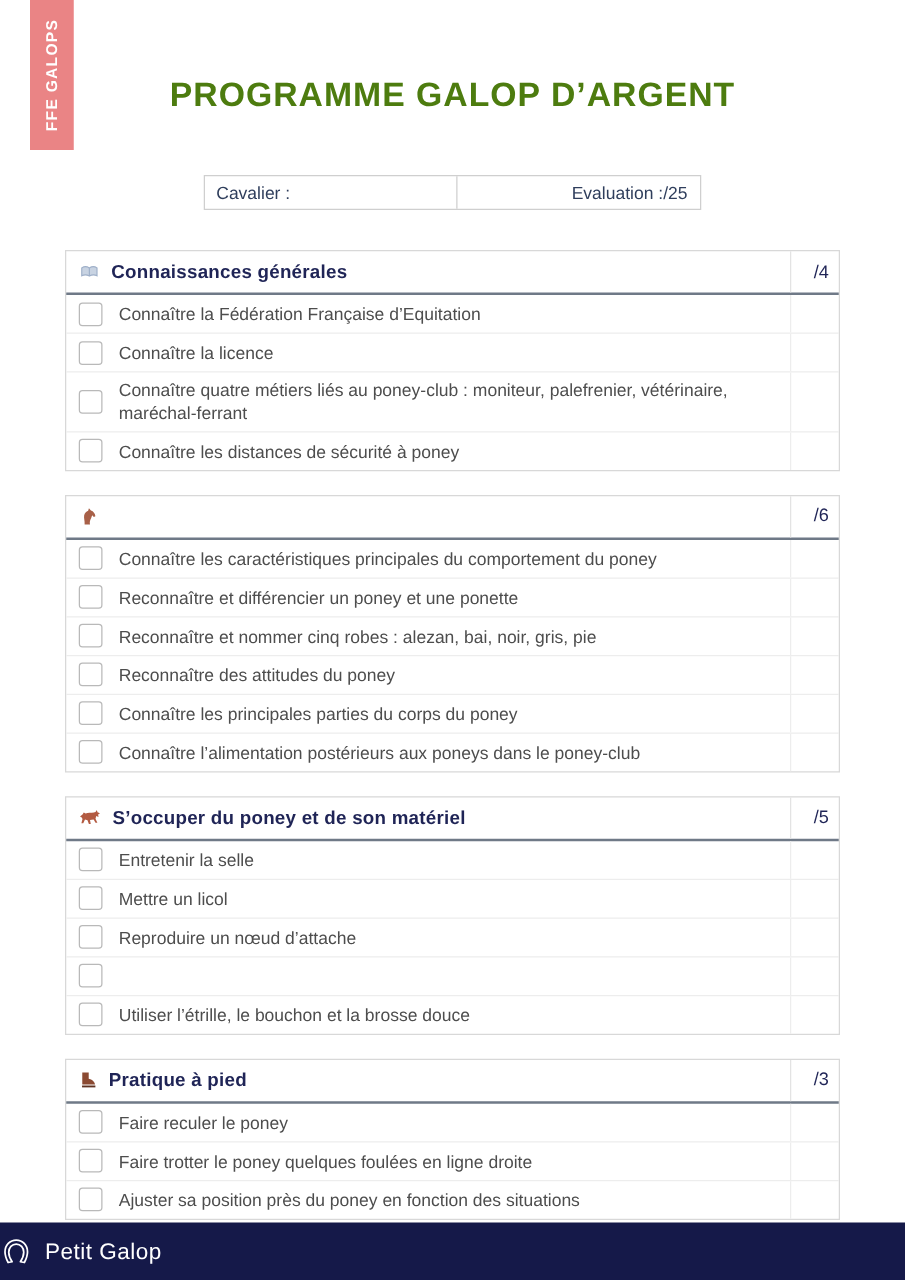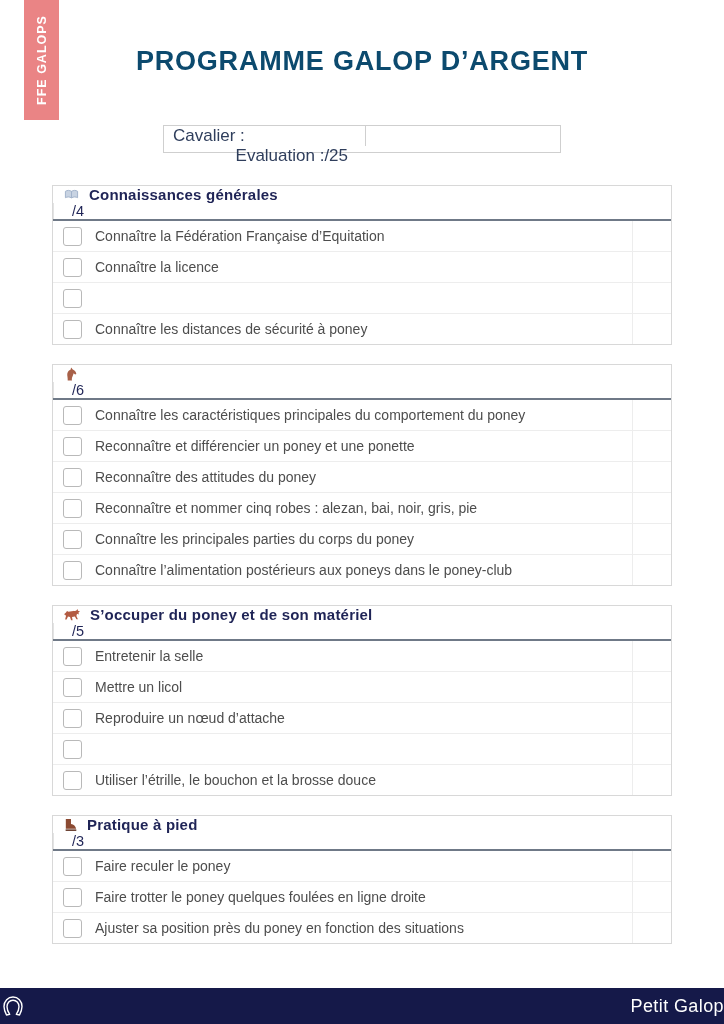"PROGRAMME GALOP D’ARGENT" .page-title { color: #0c4a6e -> #4d7c0f; margin: 0 -> 15px }
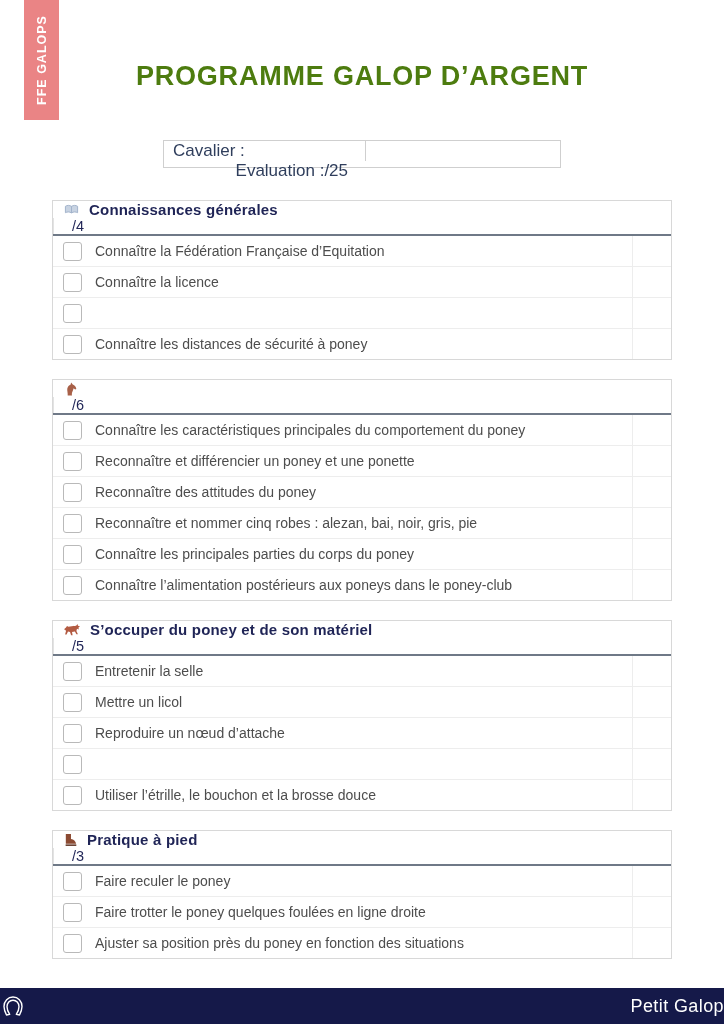"Cavalier :" .info-table { flex-direction: column -> none; font-size: 17px -> 14px }
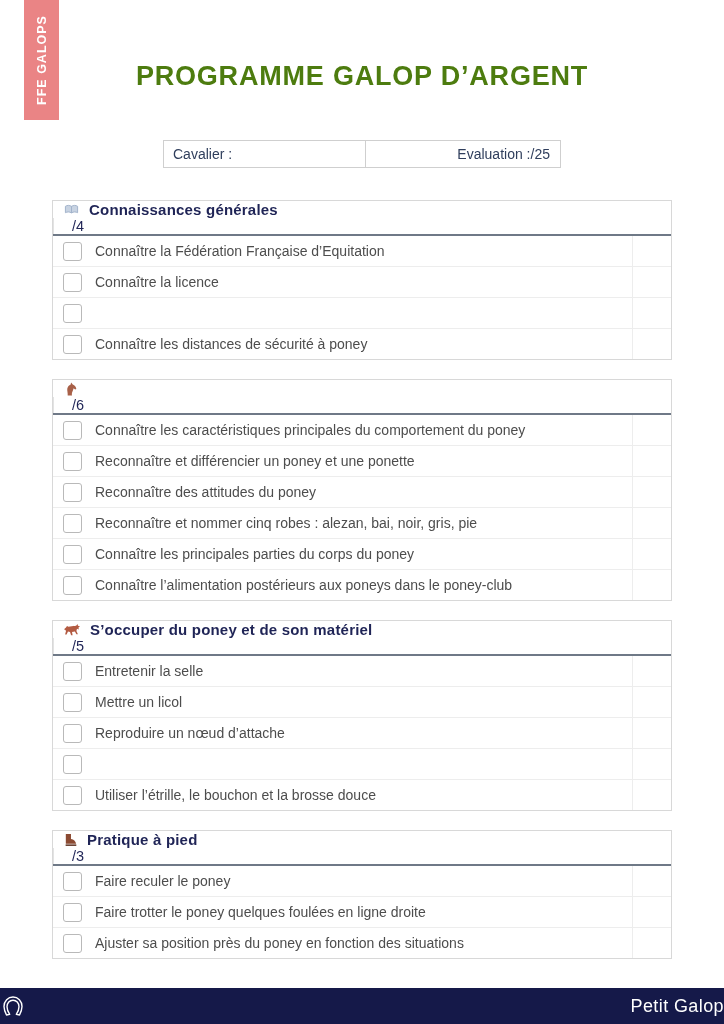"Connaissances générales" .sec-header { flex-direction: column -> none }
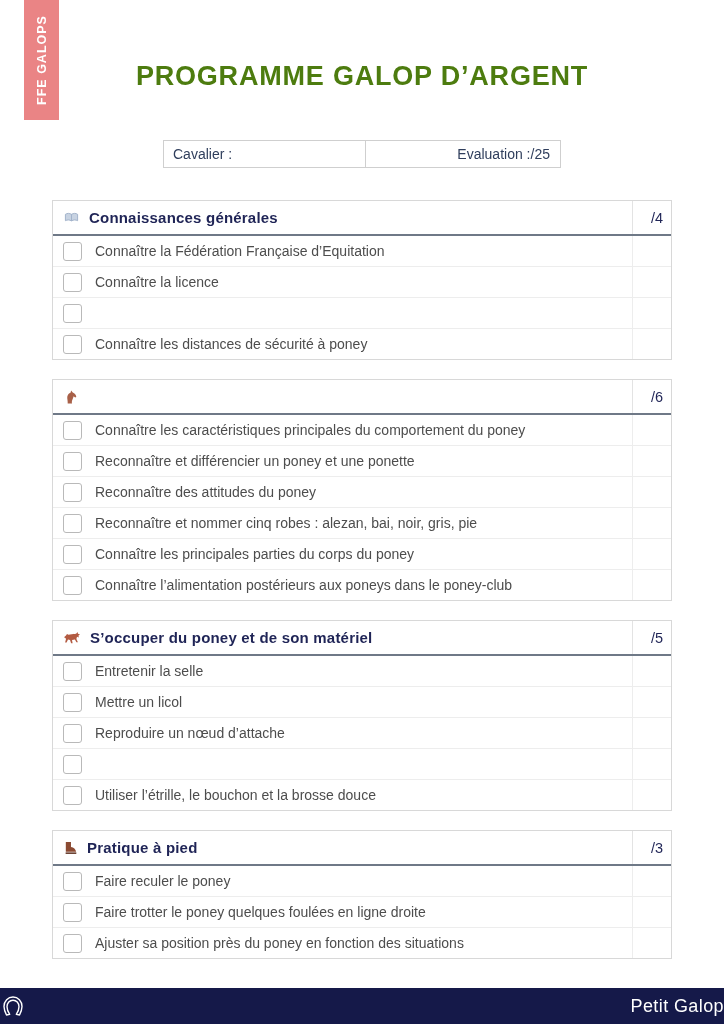"Connaître quatre métiers liés au" span.row-label { html: none -> <span>Connaître quatre métiers liés au poney-club : moniteur, palefrenier, vétérinaire, maréchal-ferrant</span> }
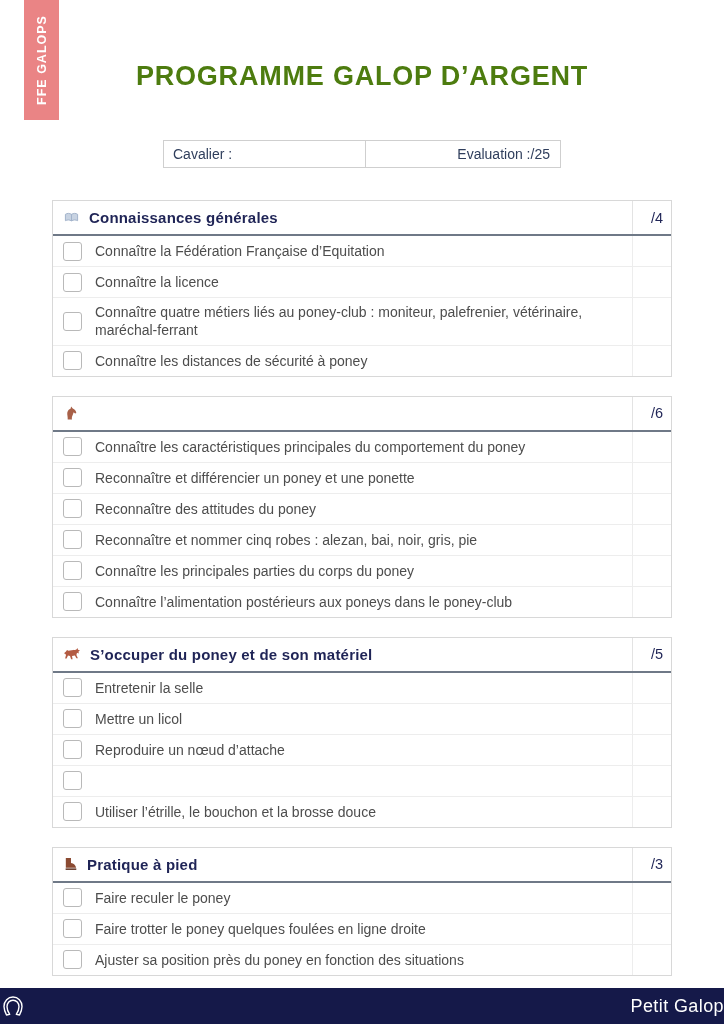"Reconnaître des attitudes du poney" div.row { order: before "Reconnaître et nommer cinq robes" -> after "Reconnaître et nommer cinq robes" }
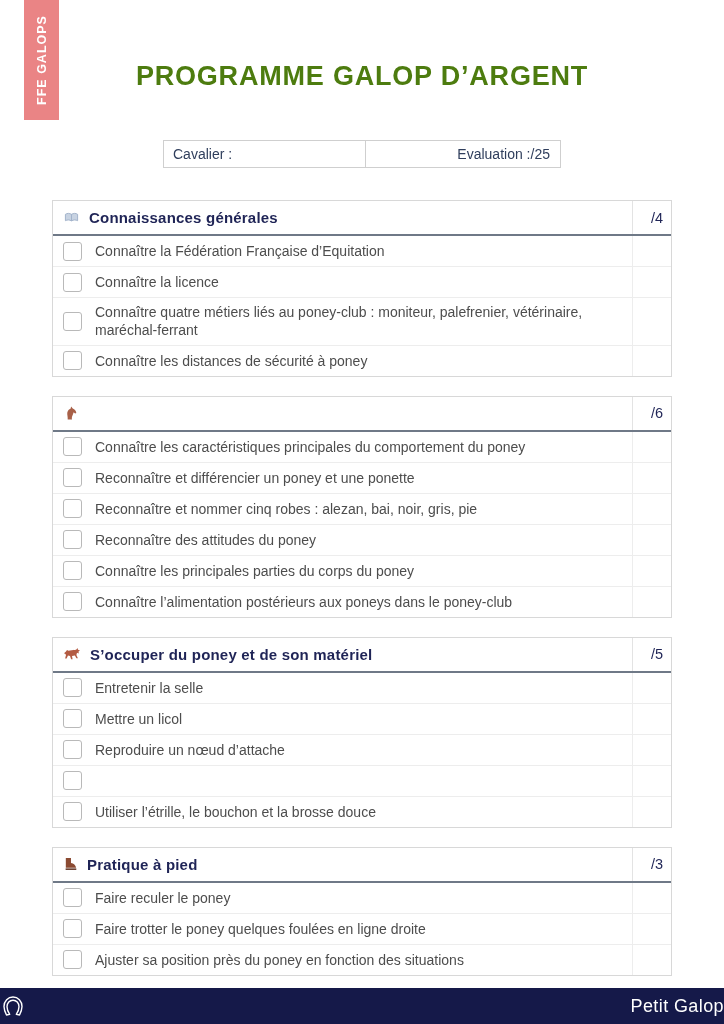"Petit Galop" .footer { height: 36px -> 46px; justify-content: space-between -> flex-start }
